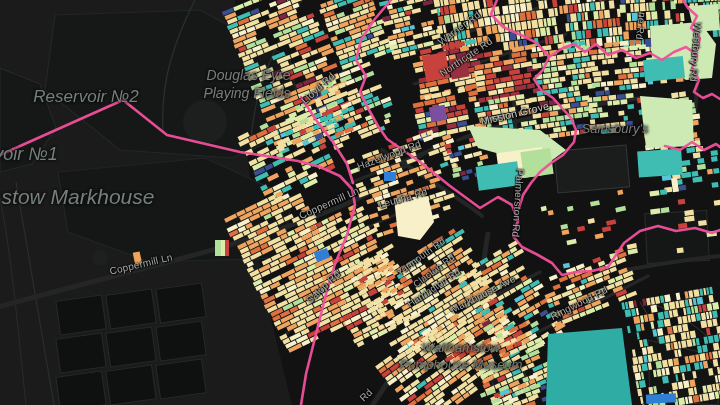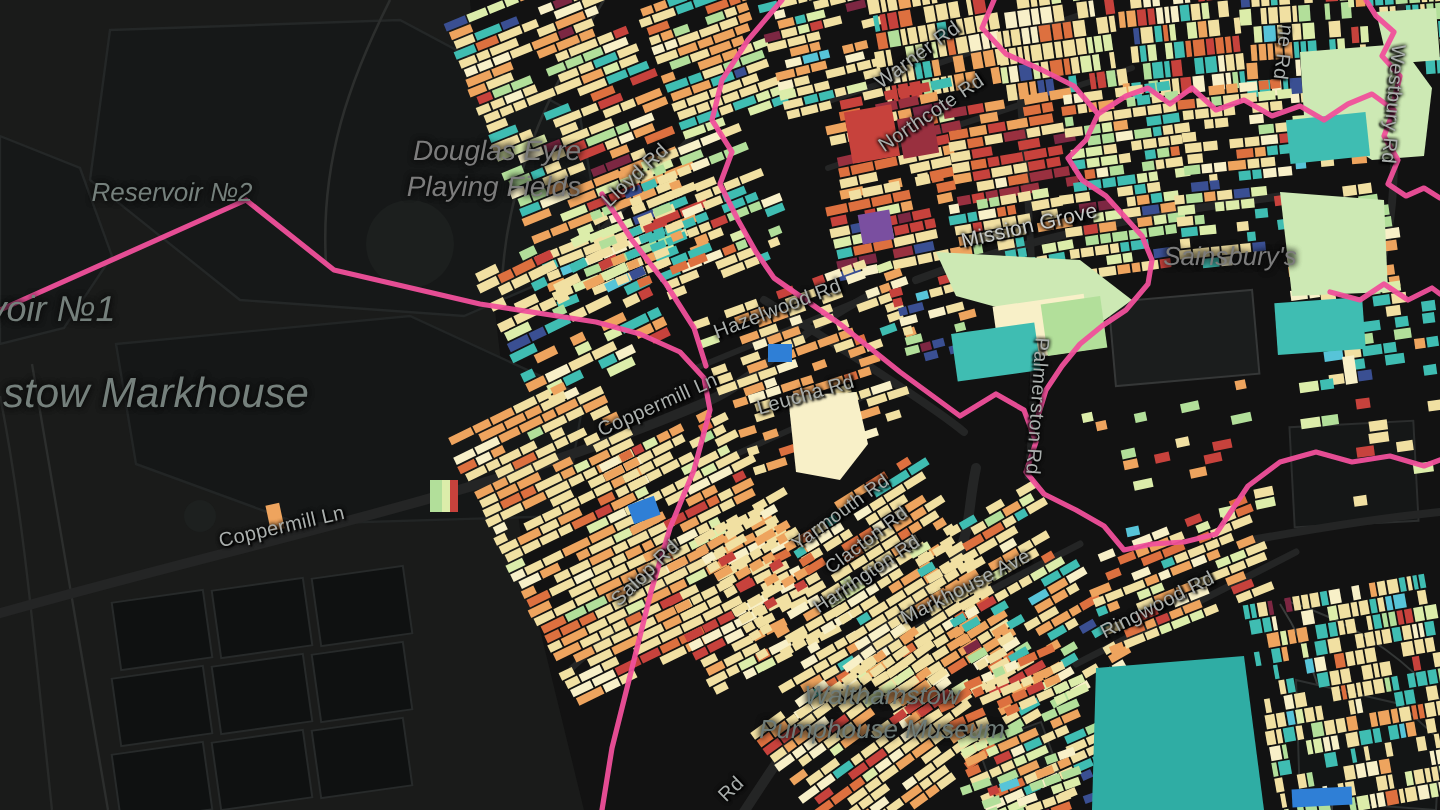"Reservoir №2" div.lbl { font-size: 13px -> 17px }
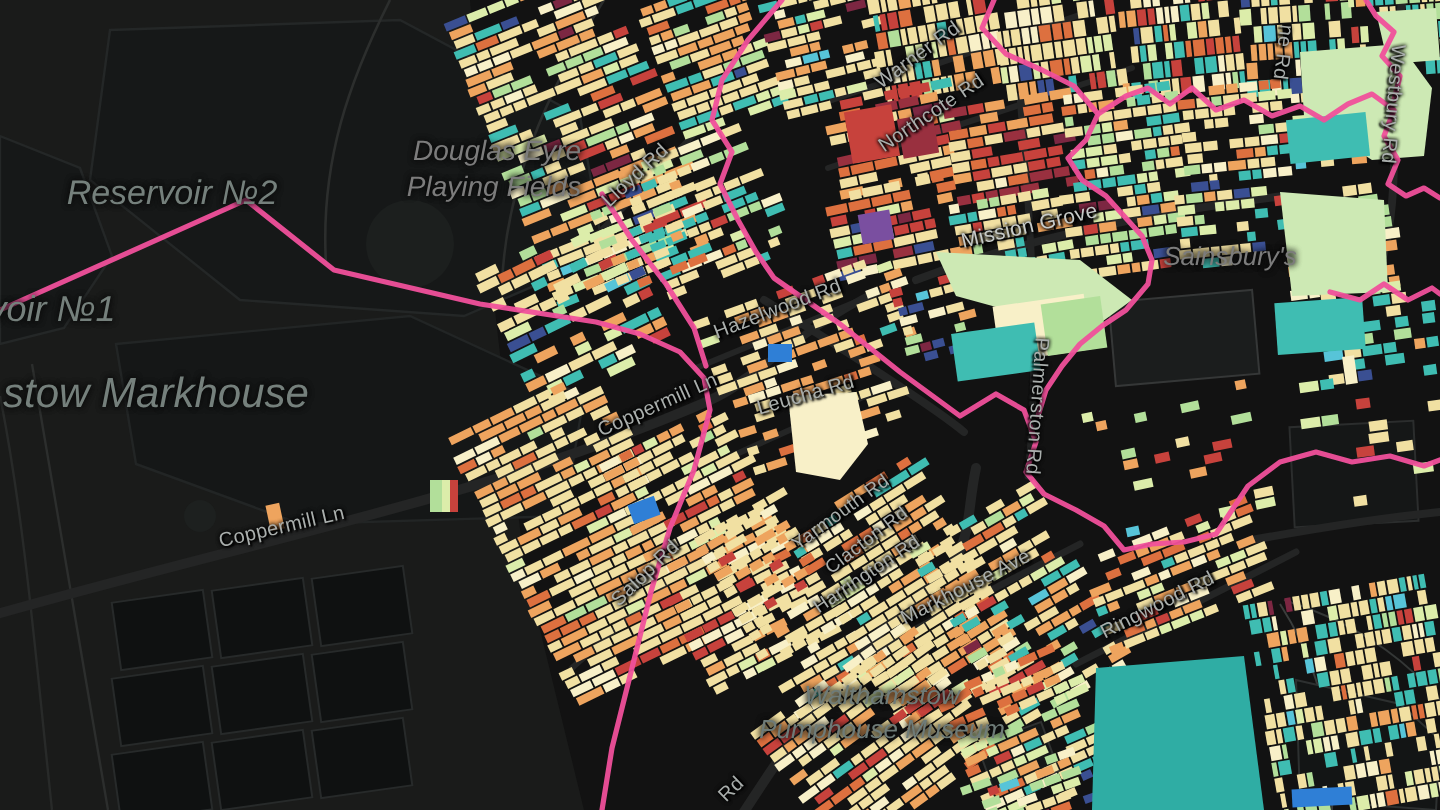"Walthamstow" .poi { margin-left: none -> 20px }
